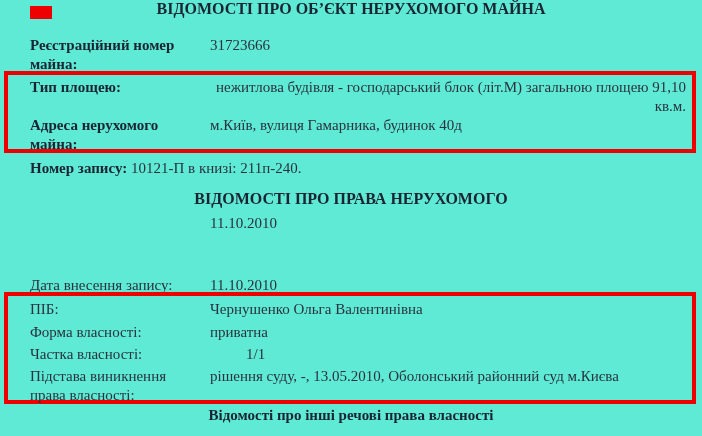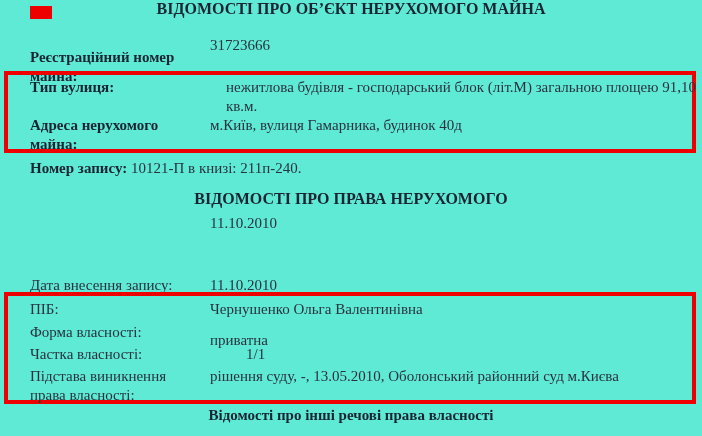"Реєстраційний номер майна:" div.abs { top: 48px -> 36px }
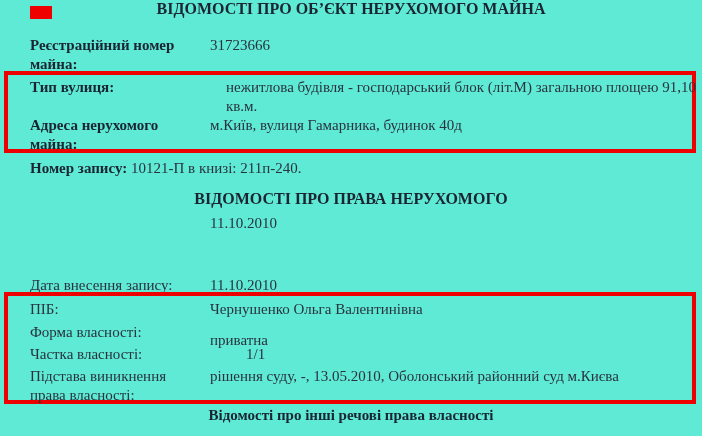"Тип вулиця:" div.abs { text: вулиця -> площею }
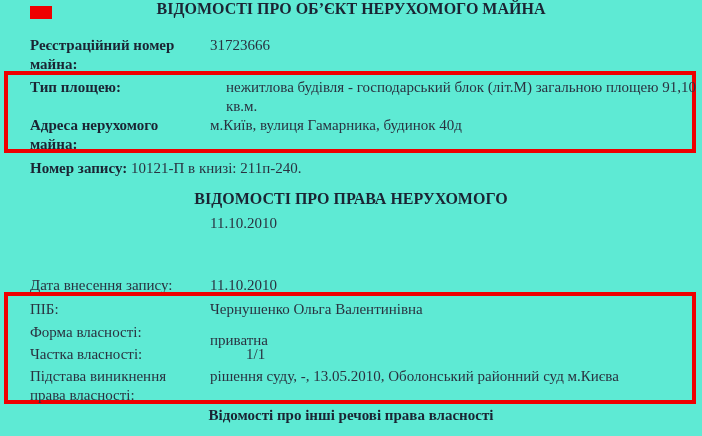"нежитлова будівля - господарський блок" div.abs { left: 226px -> 210px; text-align: none -> right }
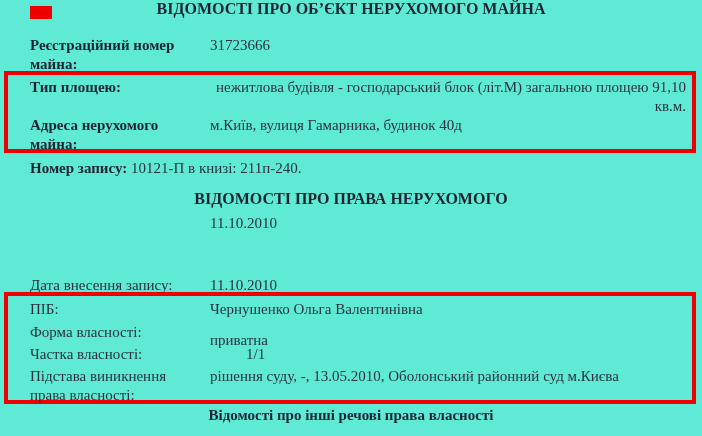"приватна" div.abs { margin-top: 8px -> none }
